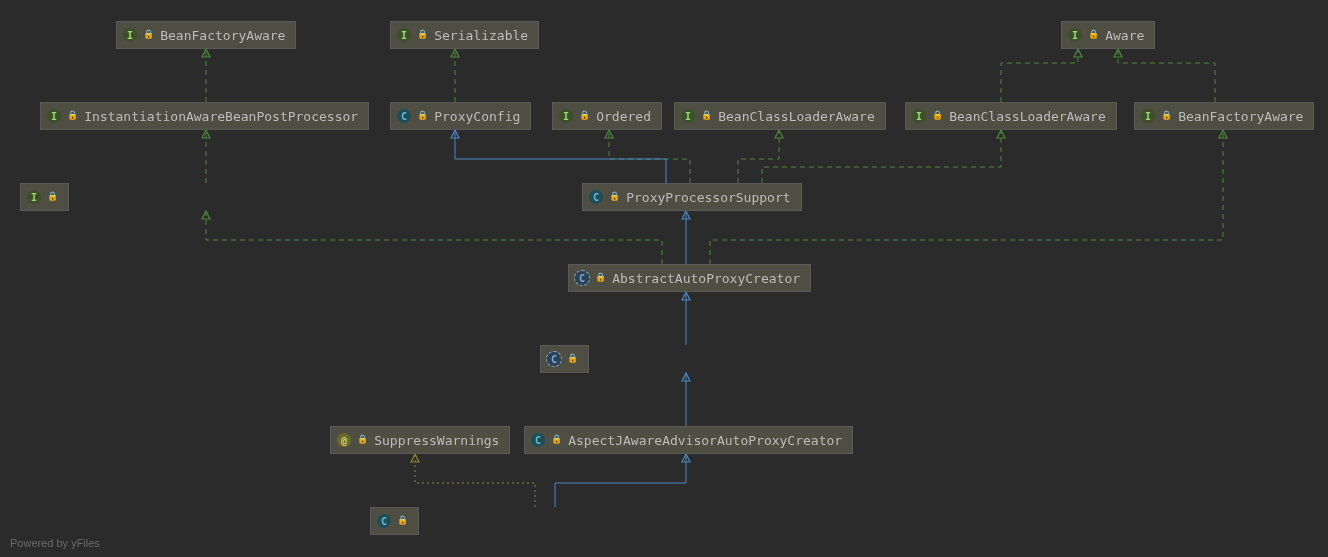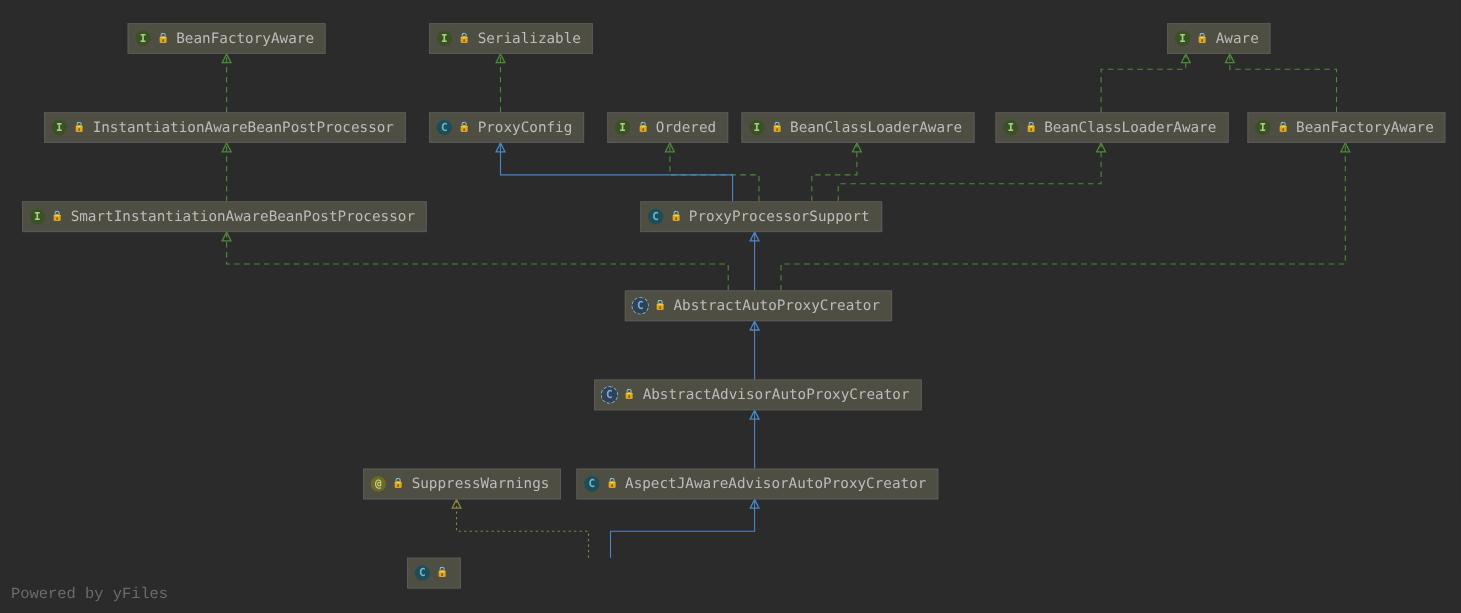"SmartInstantiationAwareBeanPostProcessor" span { html: <span>SmartInstantiationAwareBeanPostProcessor</span> -> none }
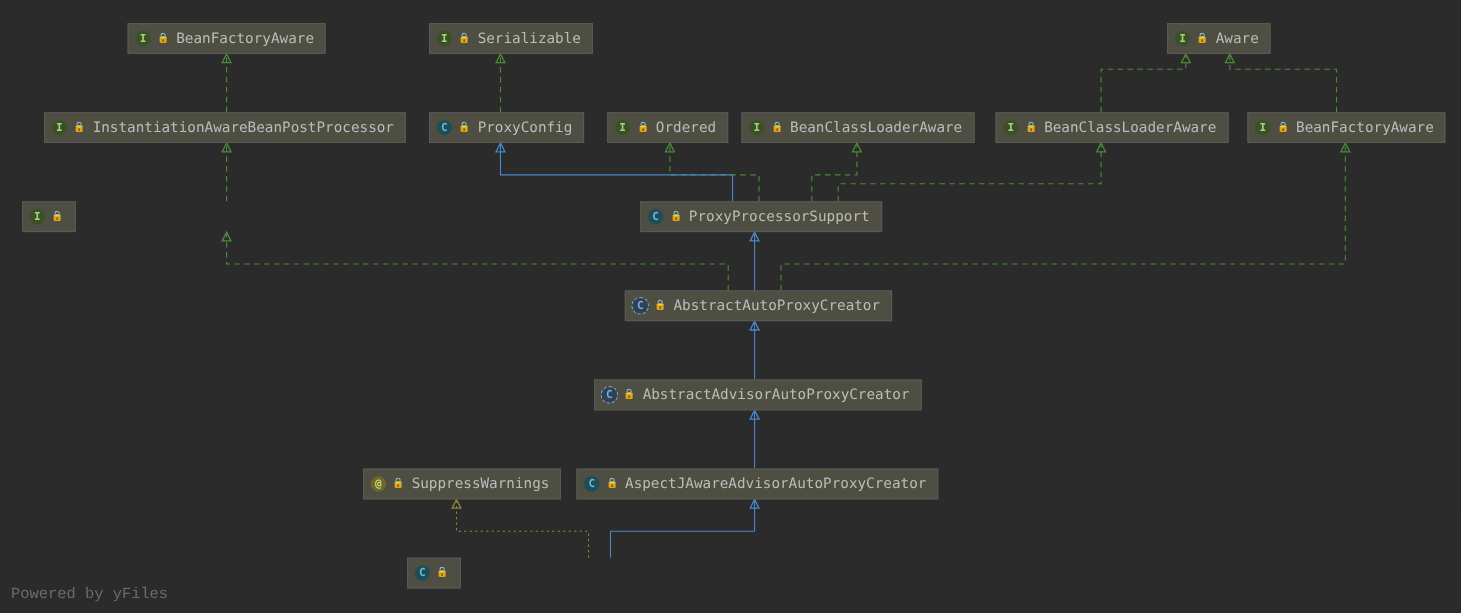"AbstractAdvisorAutoProxyCreator" span { html: <span>AbstractAdvisorAutoProxyCreator</span> -> none }
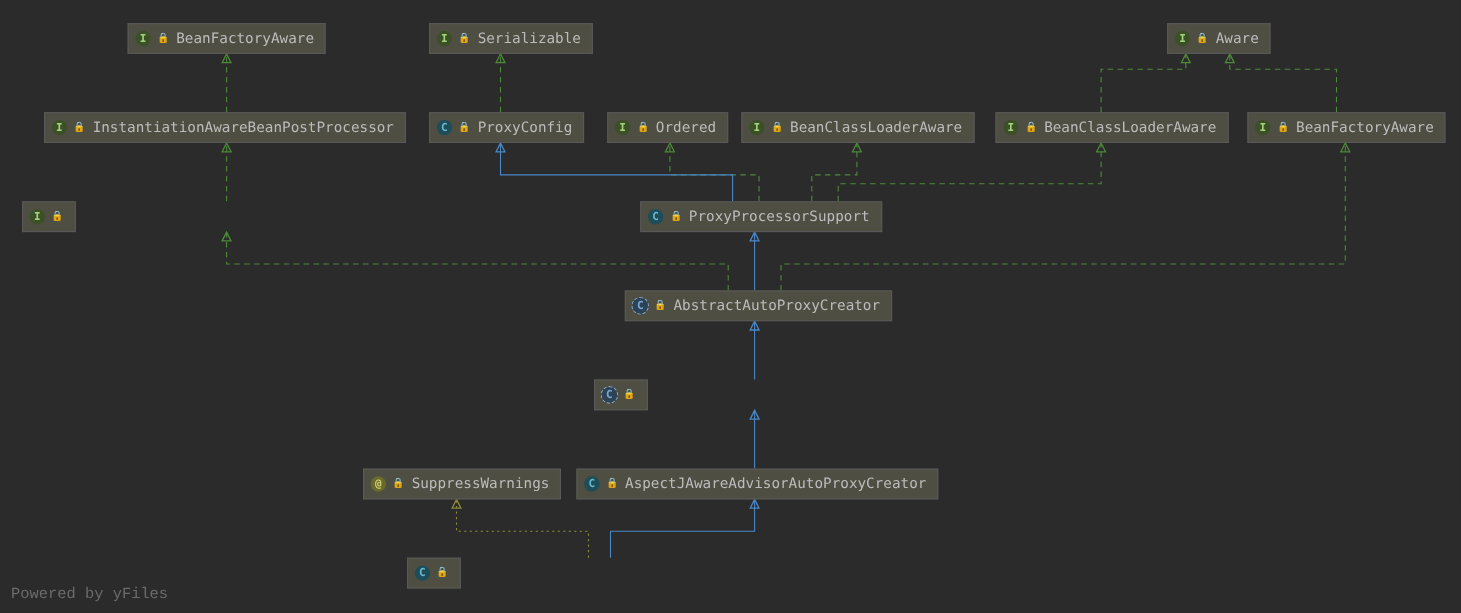"Powered by yFiles" .footer { font-family: Liberation Mono, monospace -> Liberation Sans, sans-serif; font-size: 14px -> 11px }
